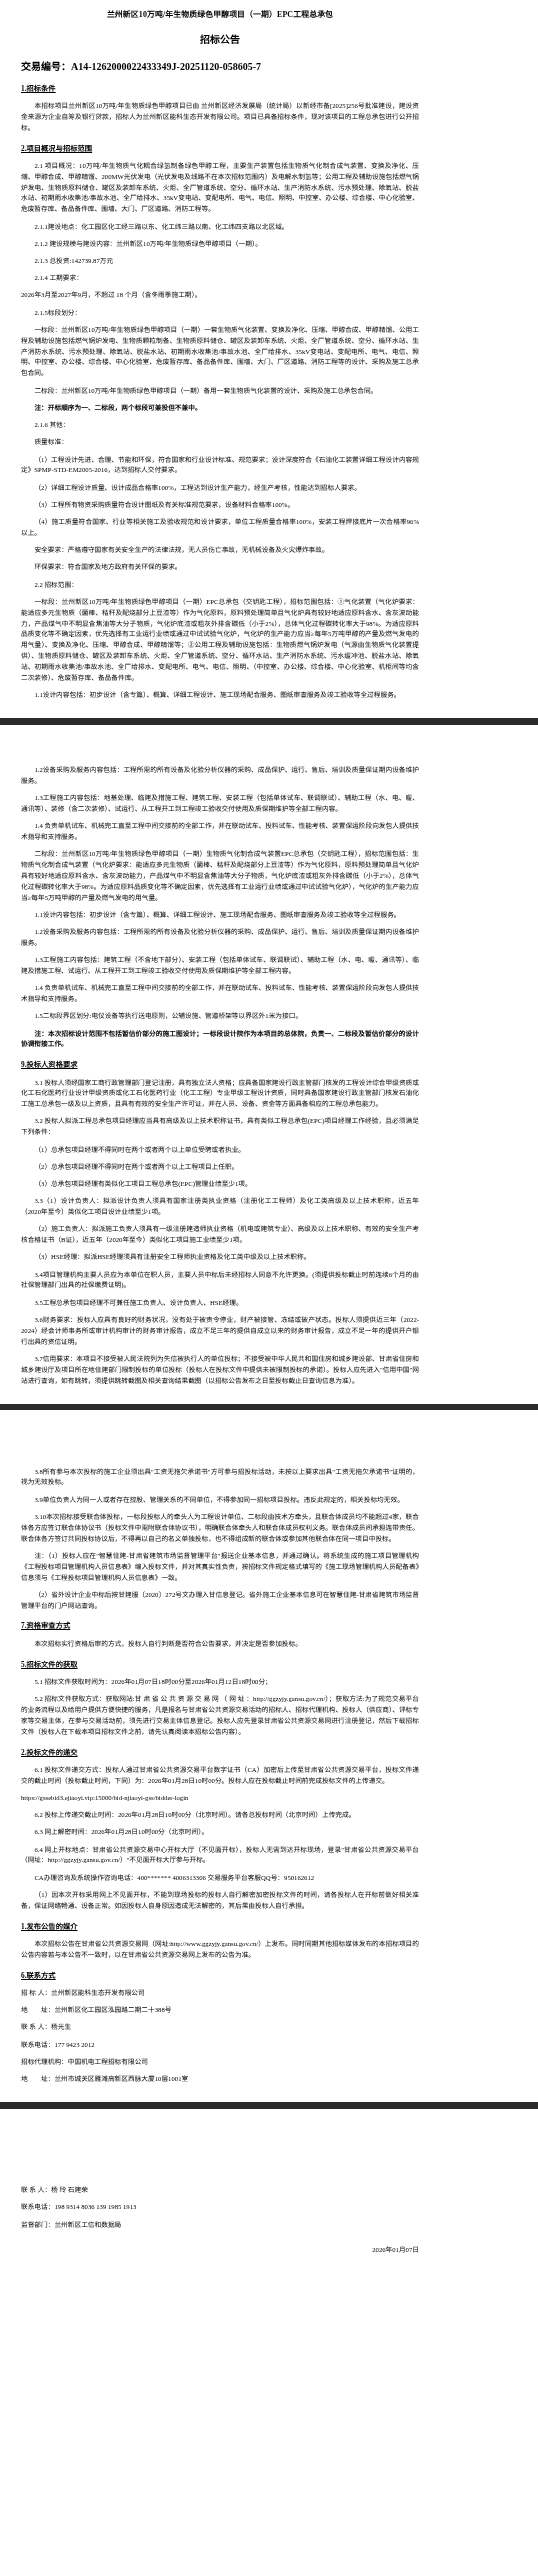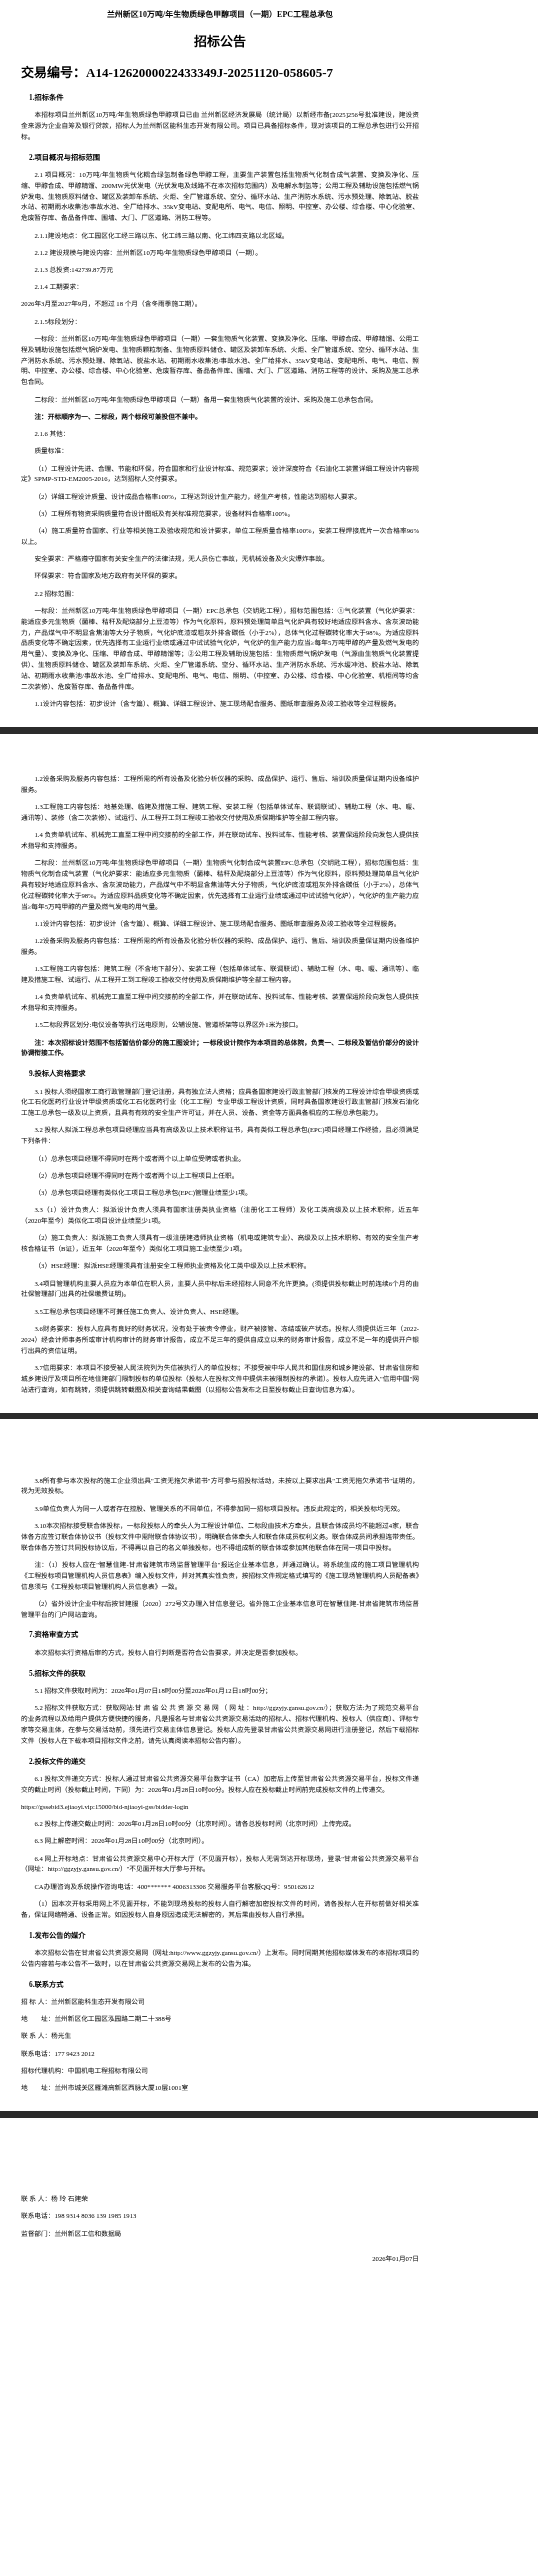"招标公告" .doc-subtitle { font-size: 13px -> 10px }
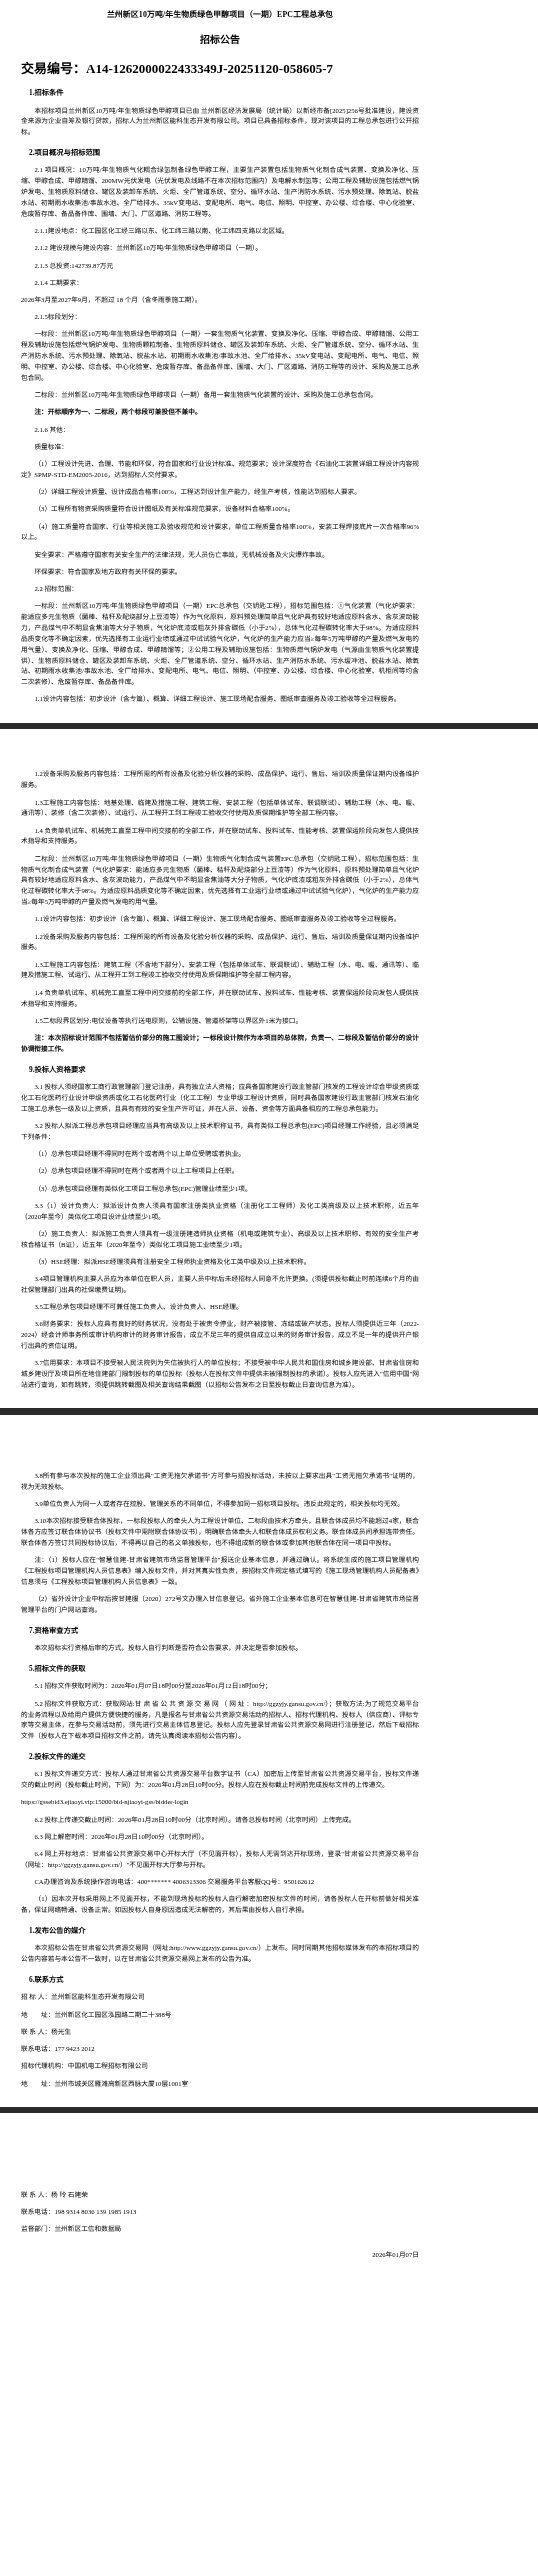"交易编号：A14-1262000022433349J-20251120-0586" .trade-no { font-size: 13px -> 10px }
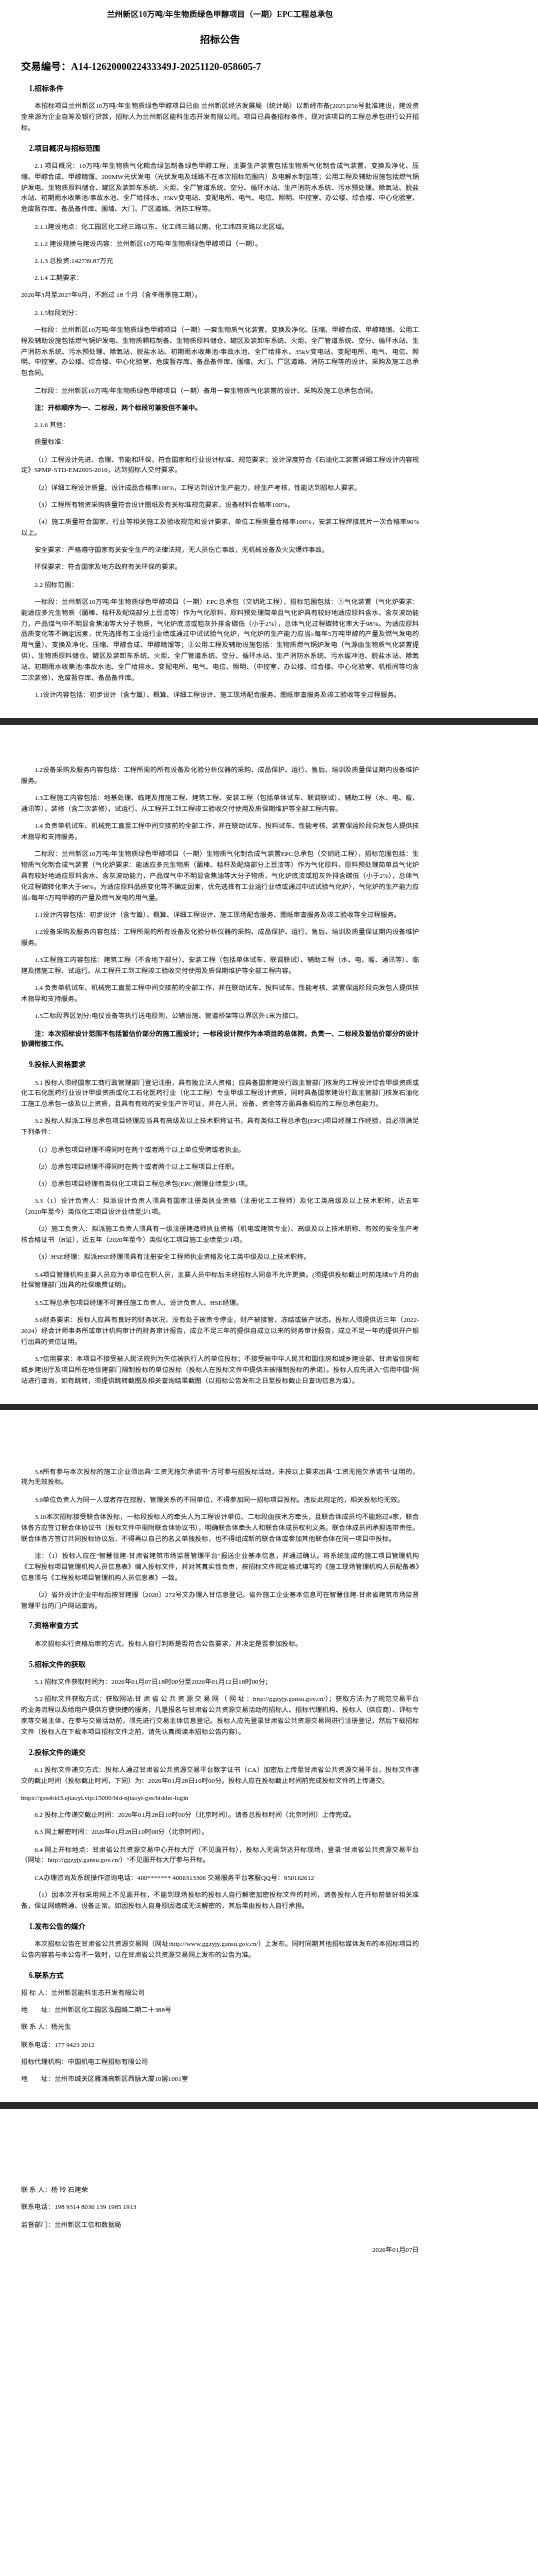"1.招标条件" h2.sec { margin: 10px 0 0 8px -> 10px 0 0 0; text-decoration: none -> underline }
